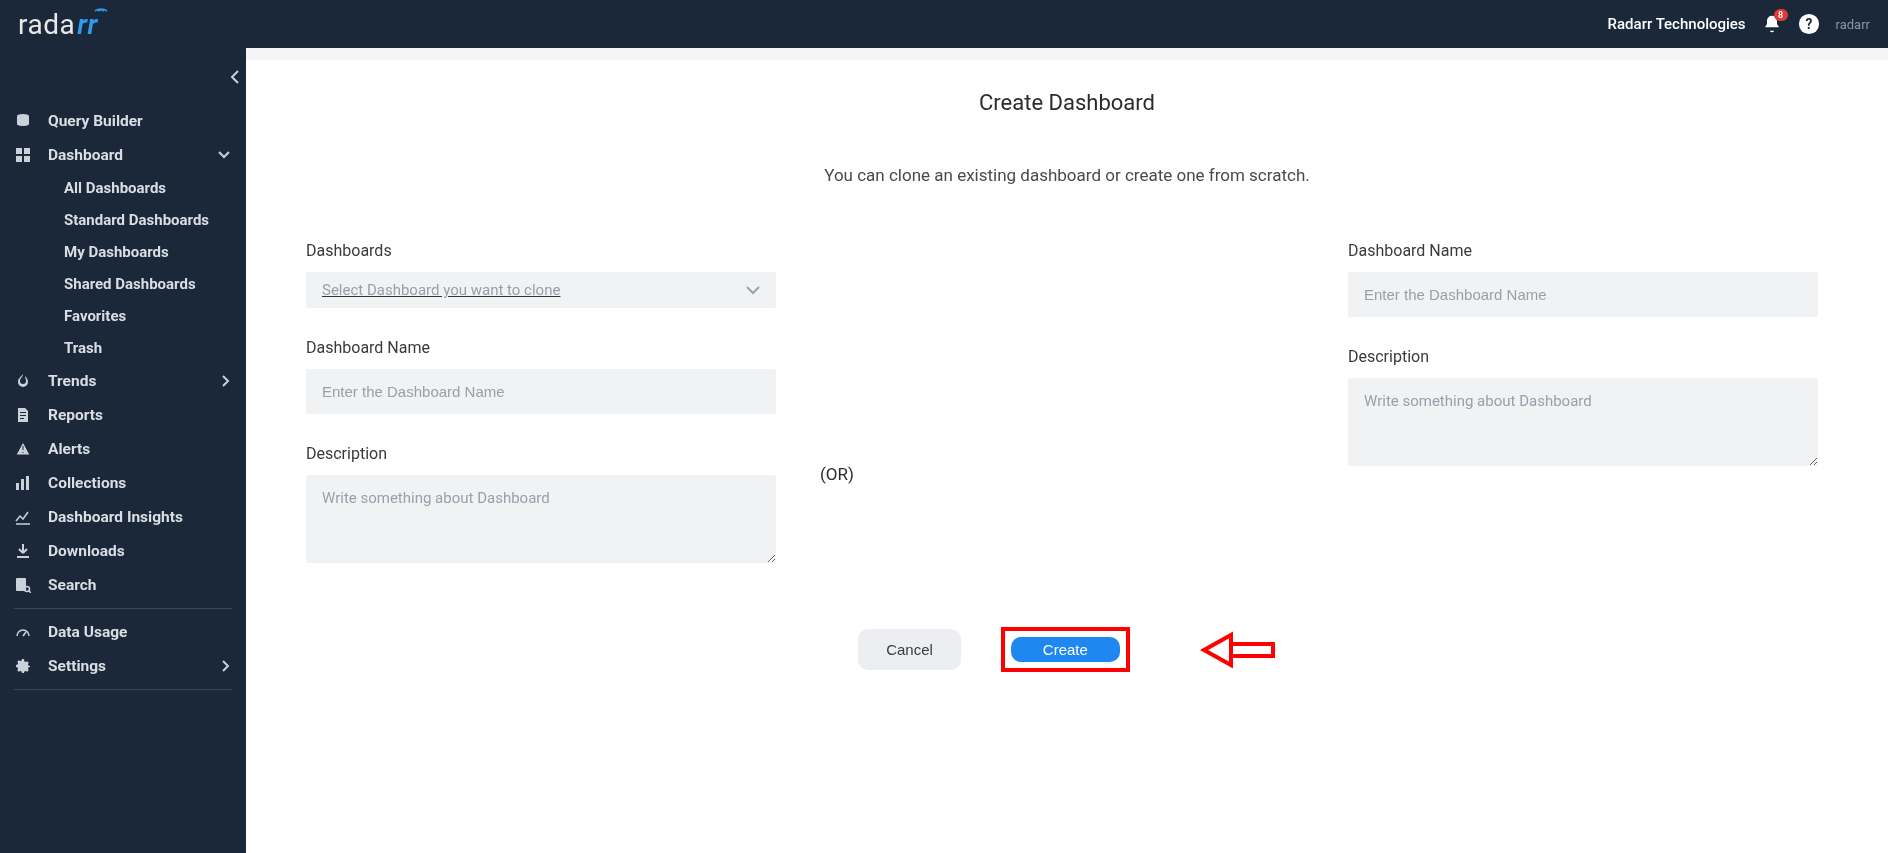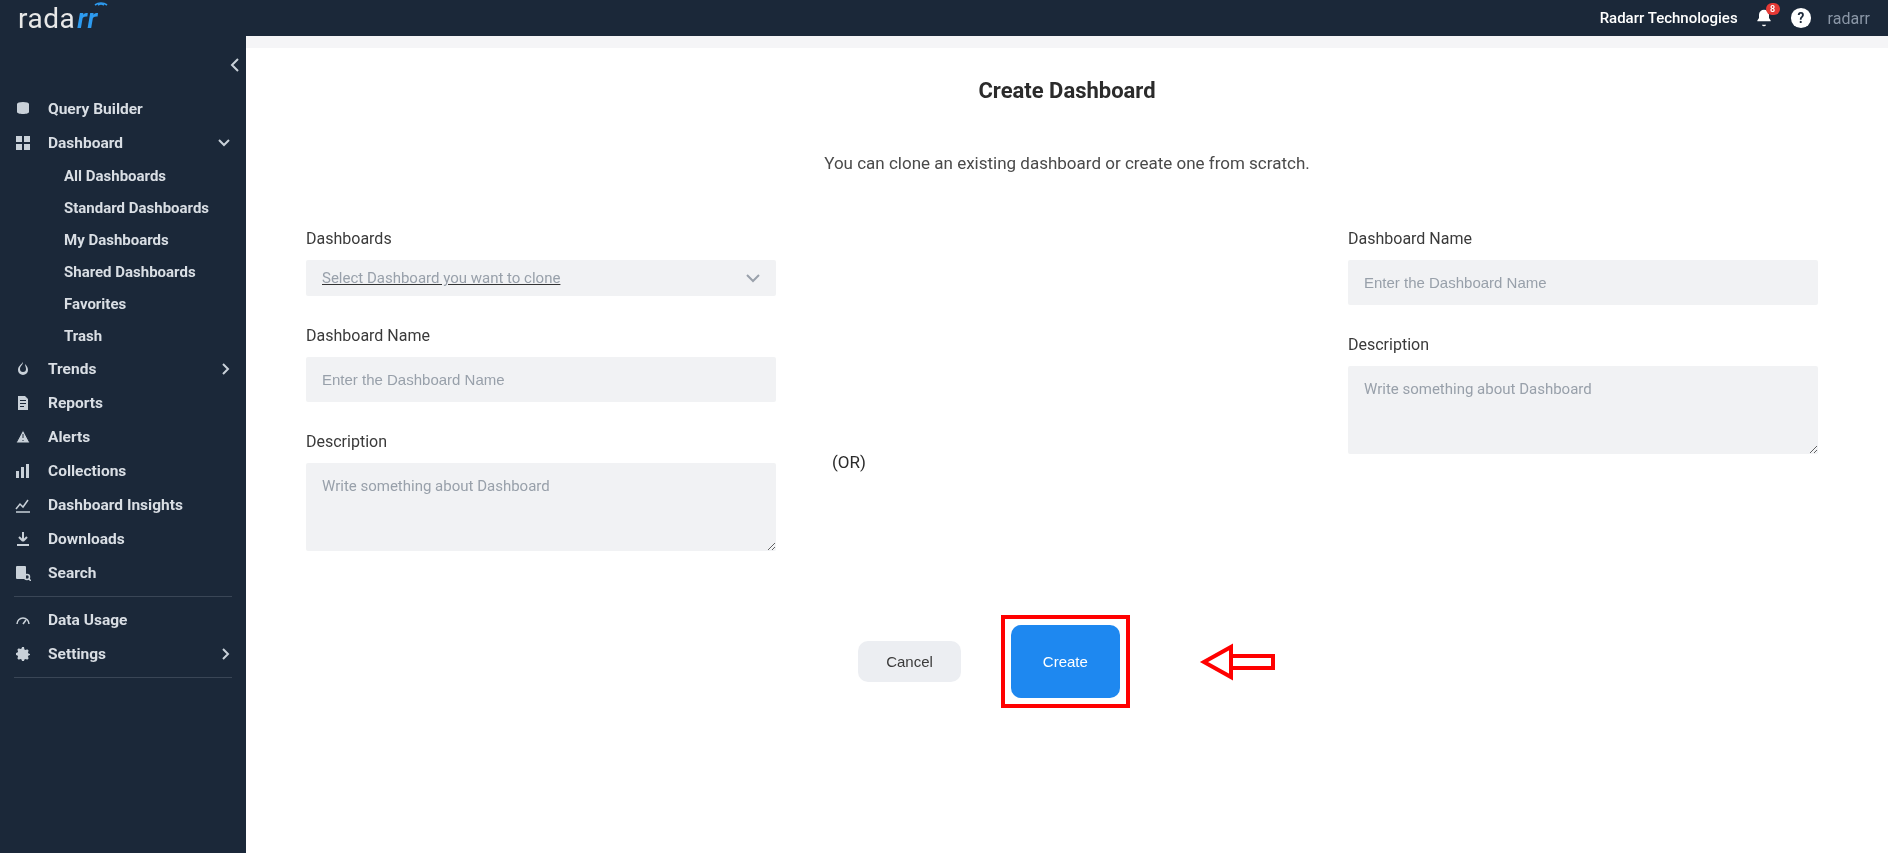"rada" .header { height: 36px -> 48px }
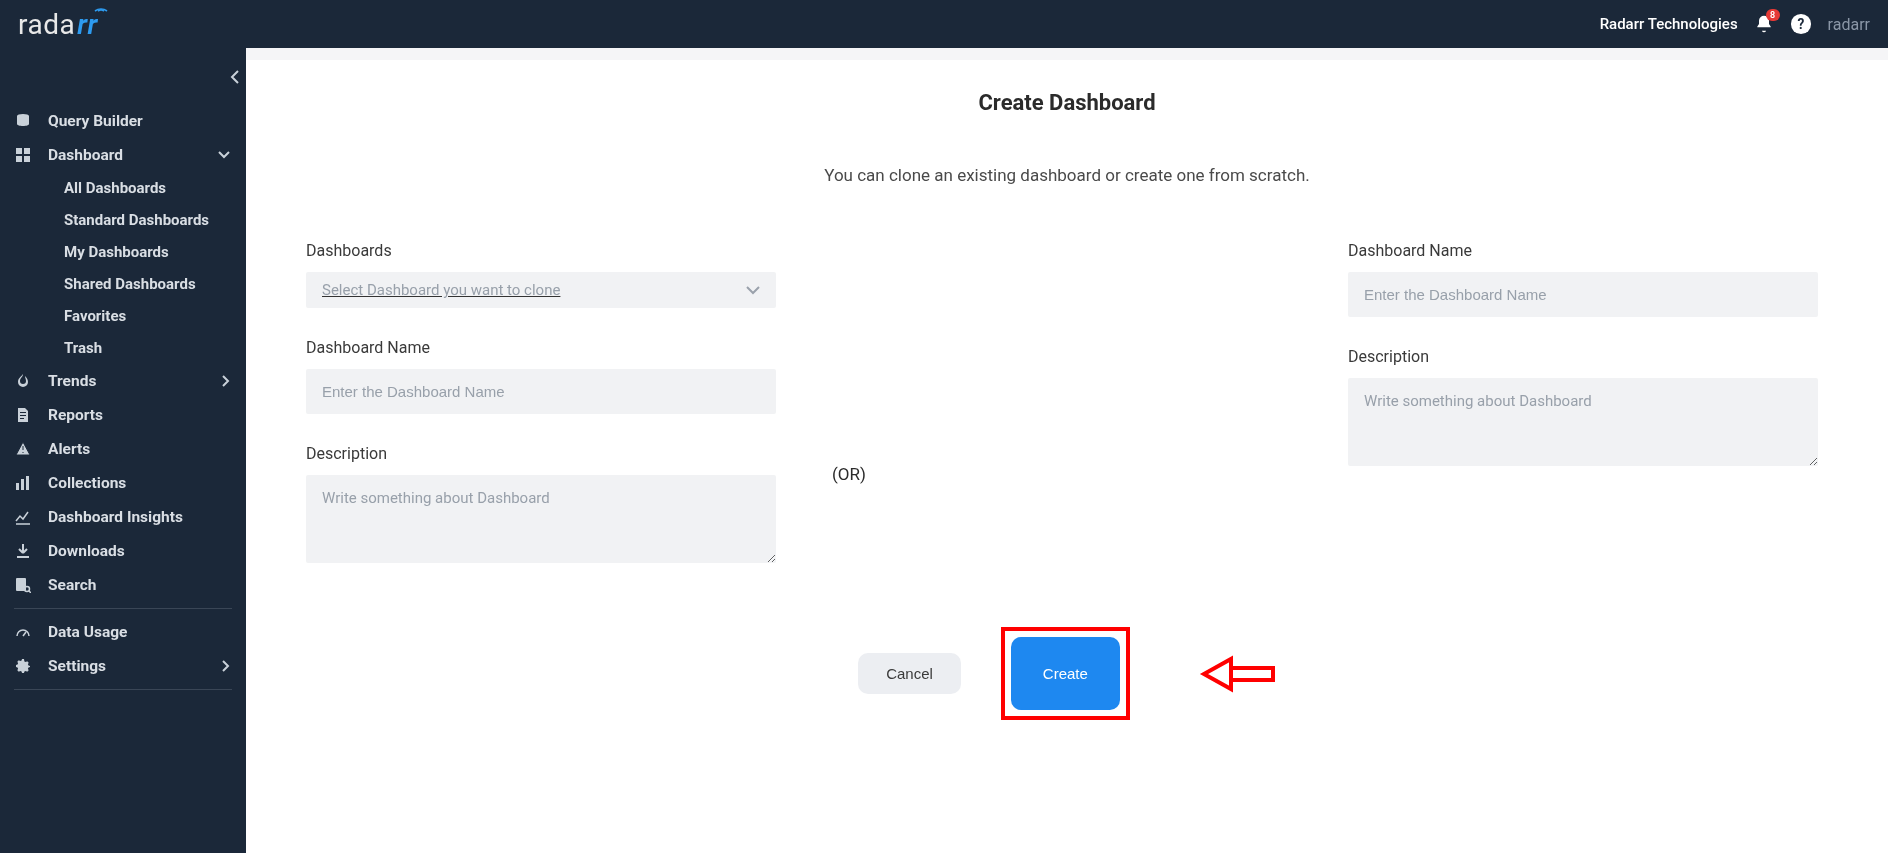"radarr" .small-logo { font-size: 16px -> 13px }
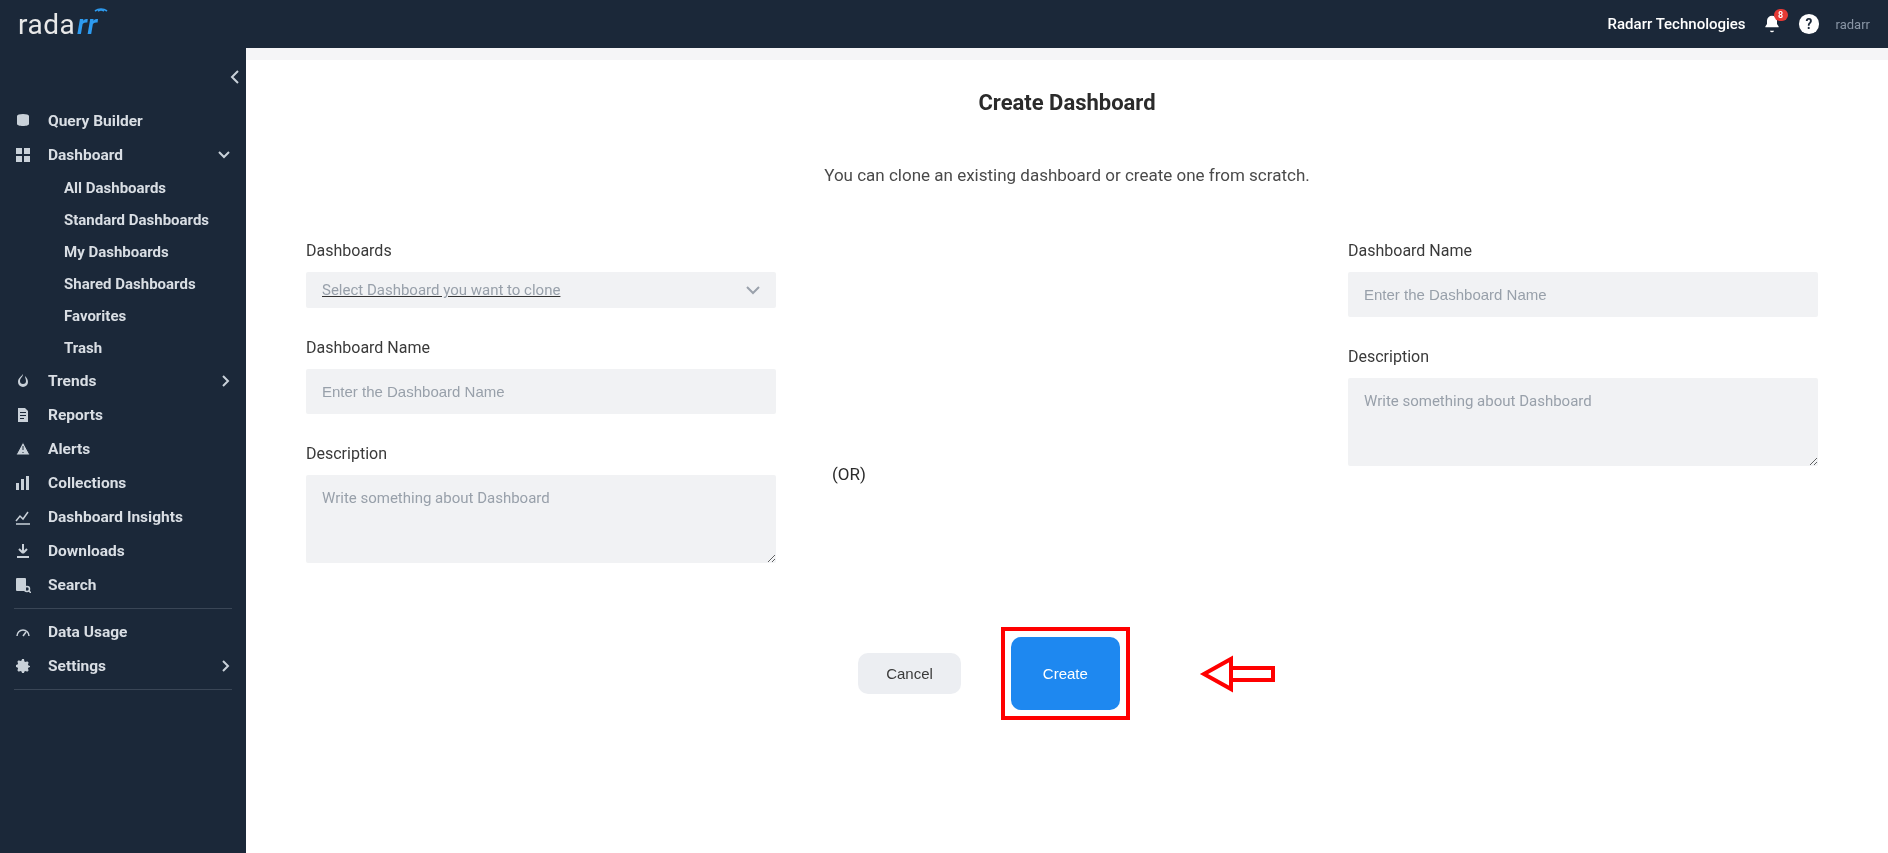"Create Dashboard" .page-title { font-weight: 700 -> 400 }
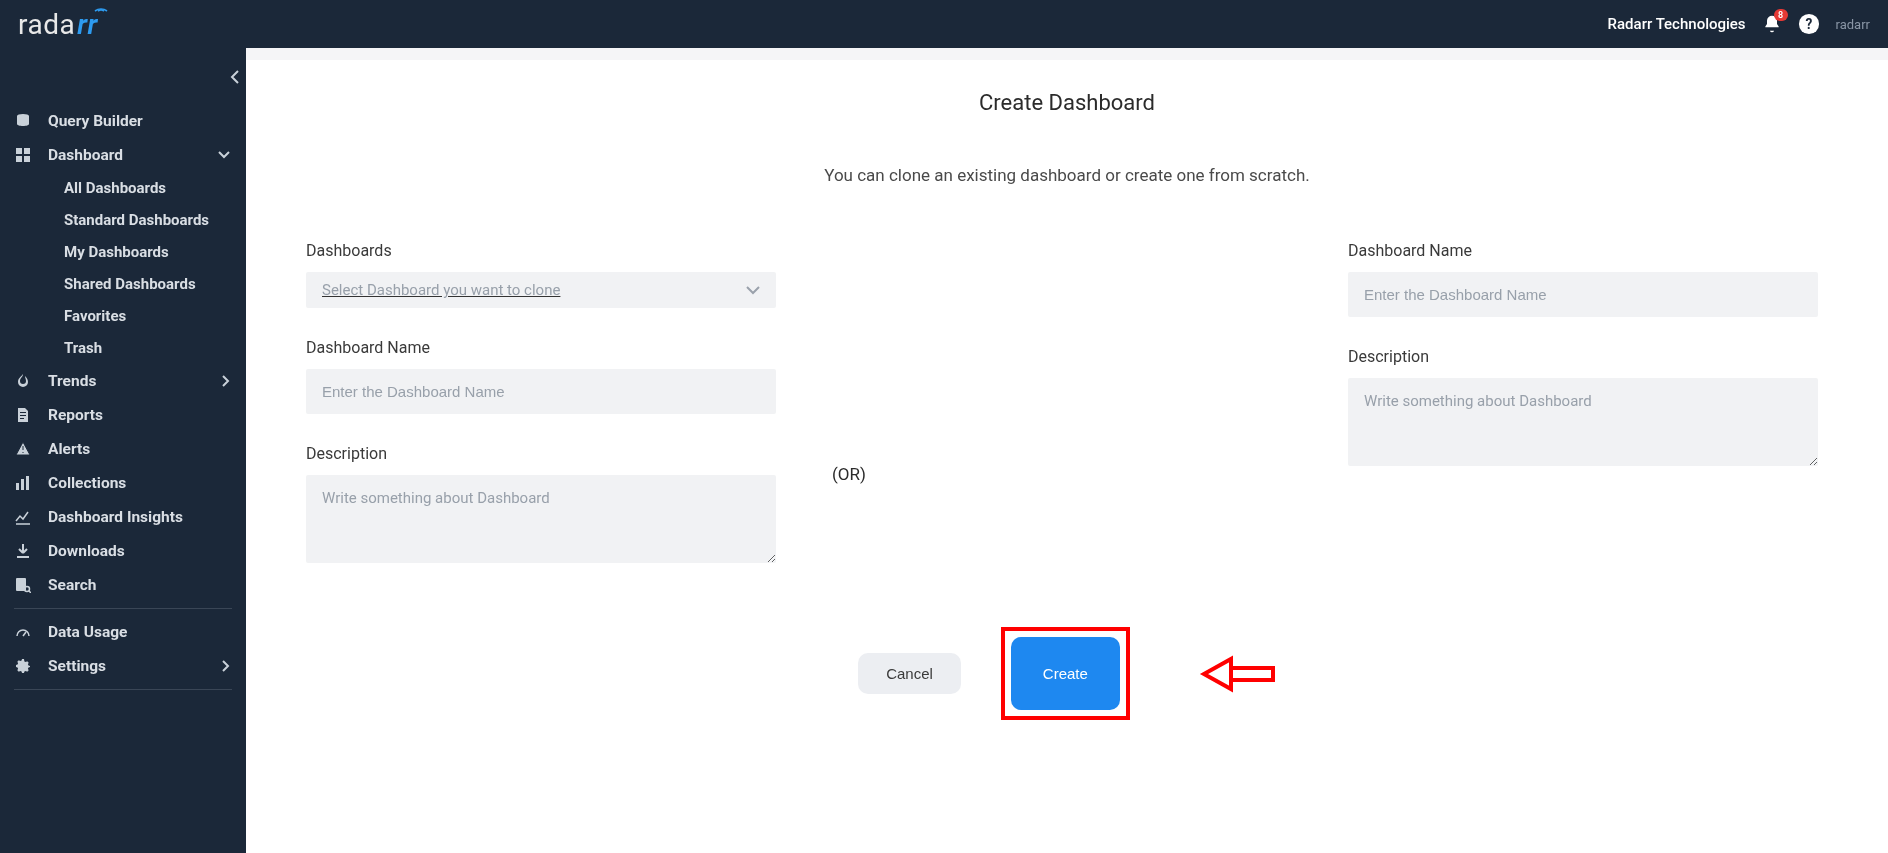"Dashboards" .form-area { gap: 16px -> 4px }
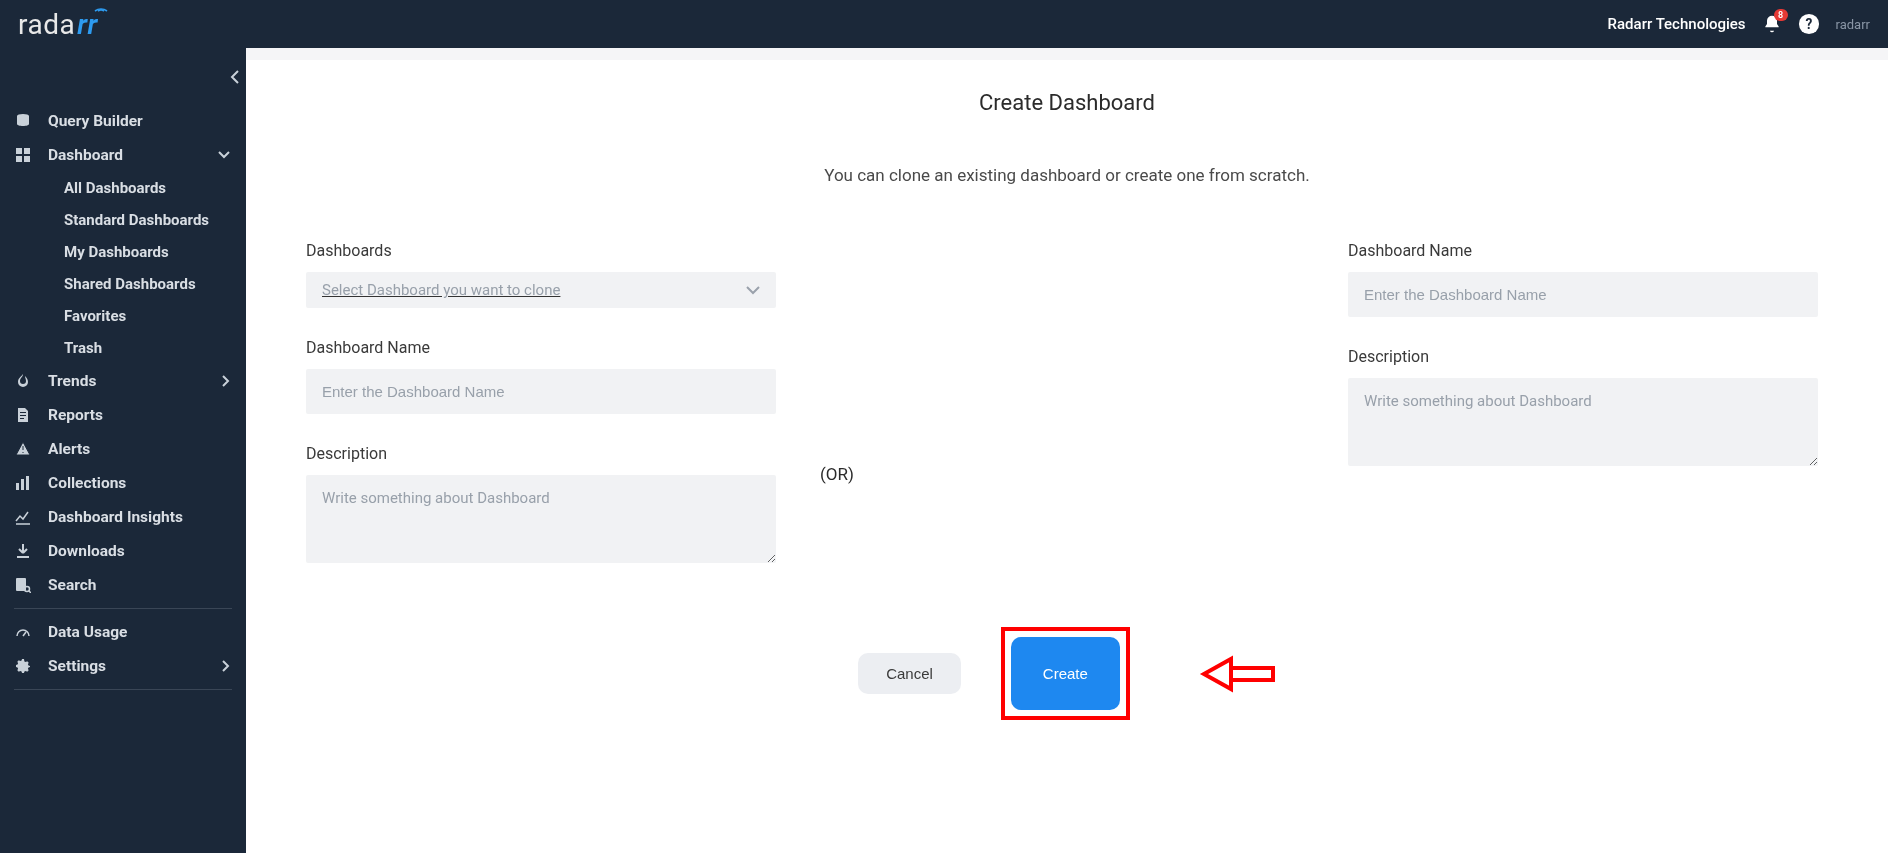"Create" .btn-create { padding: 28px 32px -> 4px 32px }
